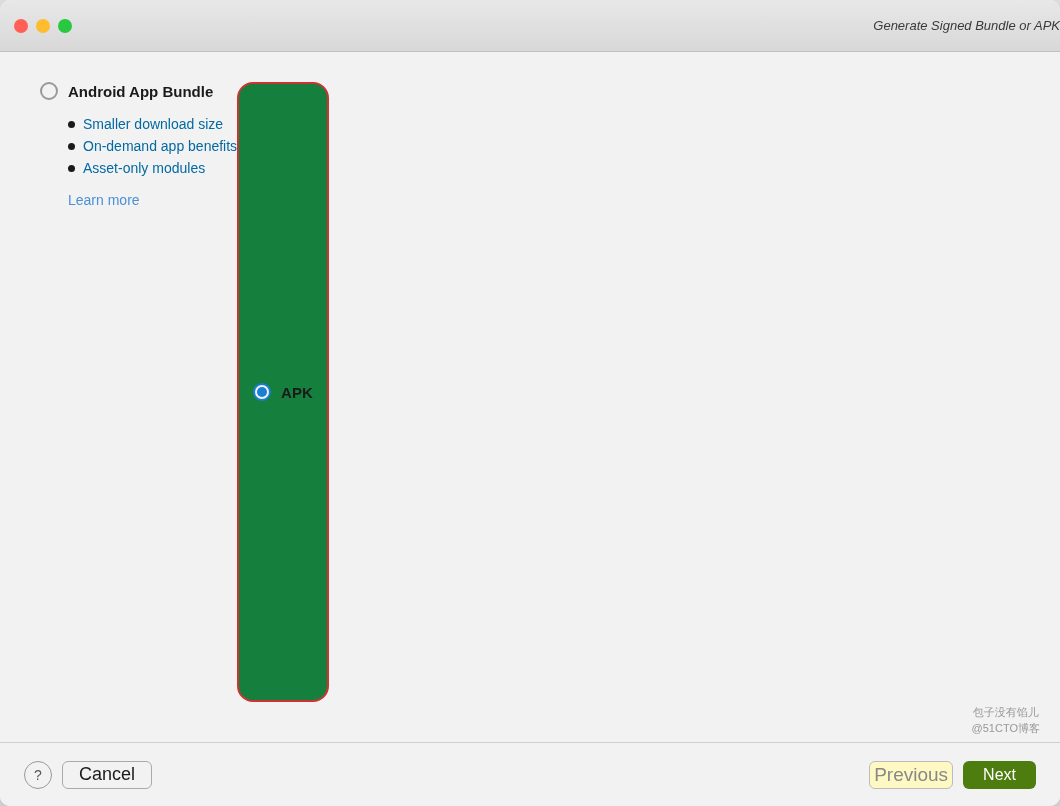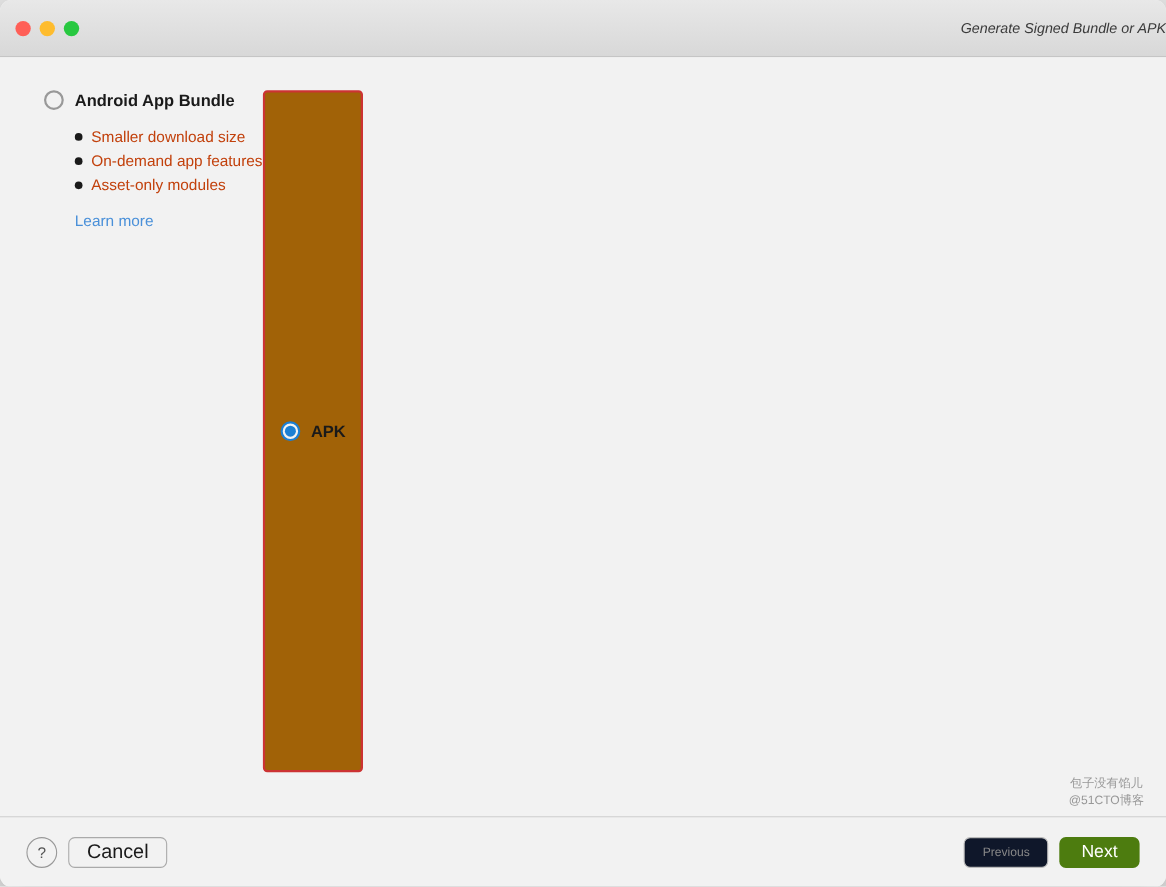"Smaller download size" .bullet-item { color: #c2410c -> #0369a1 }
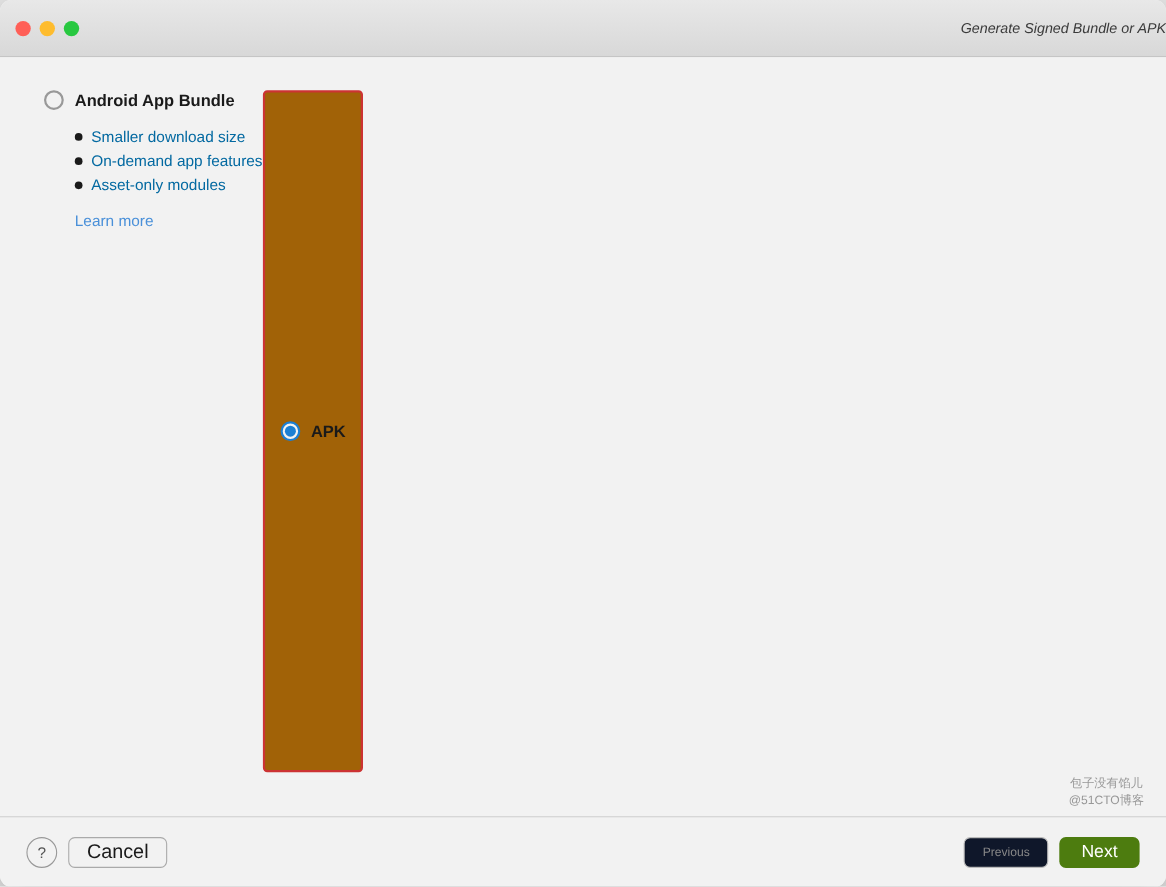"On-demand app features" span { text: features -> benefits }
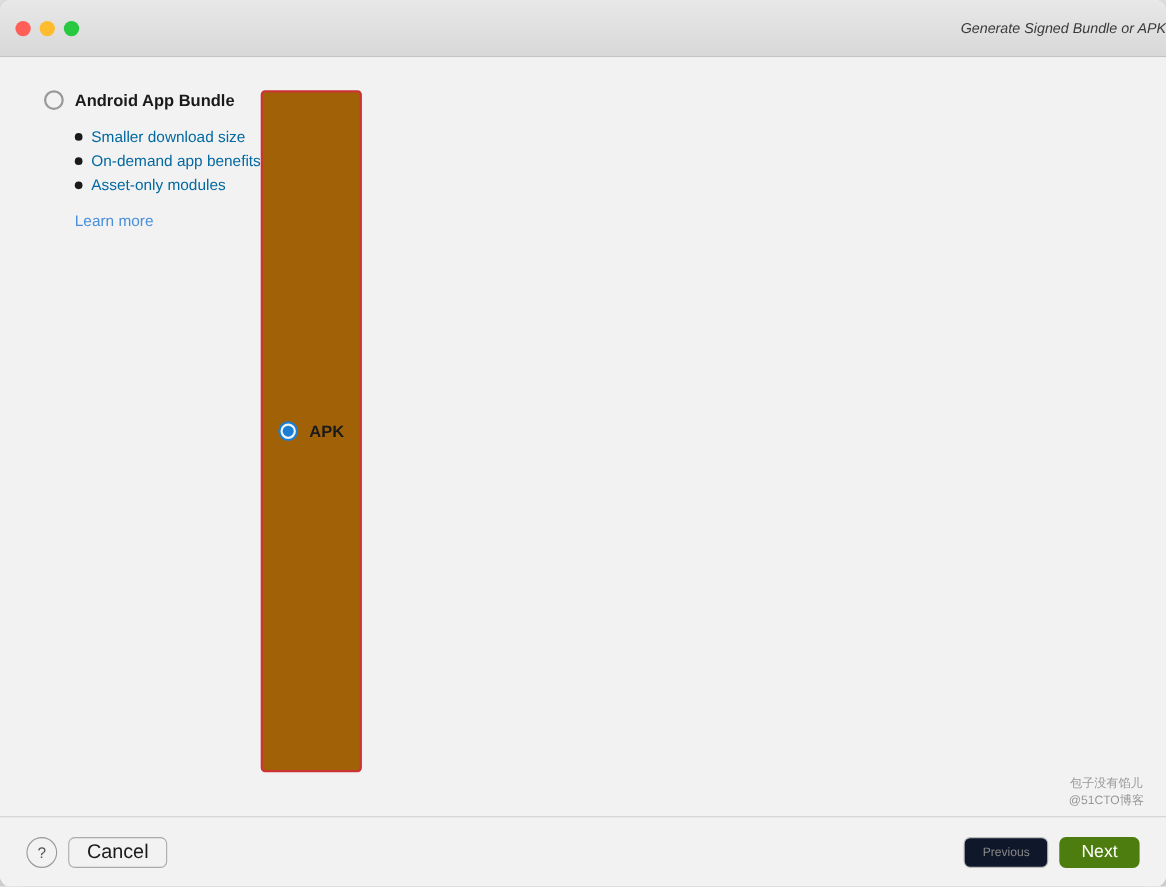"APK" .apk-section { background: #a16207 -> #15803d; border-radius: 4px -> 16px }
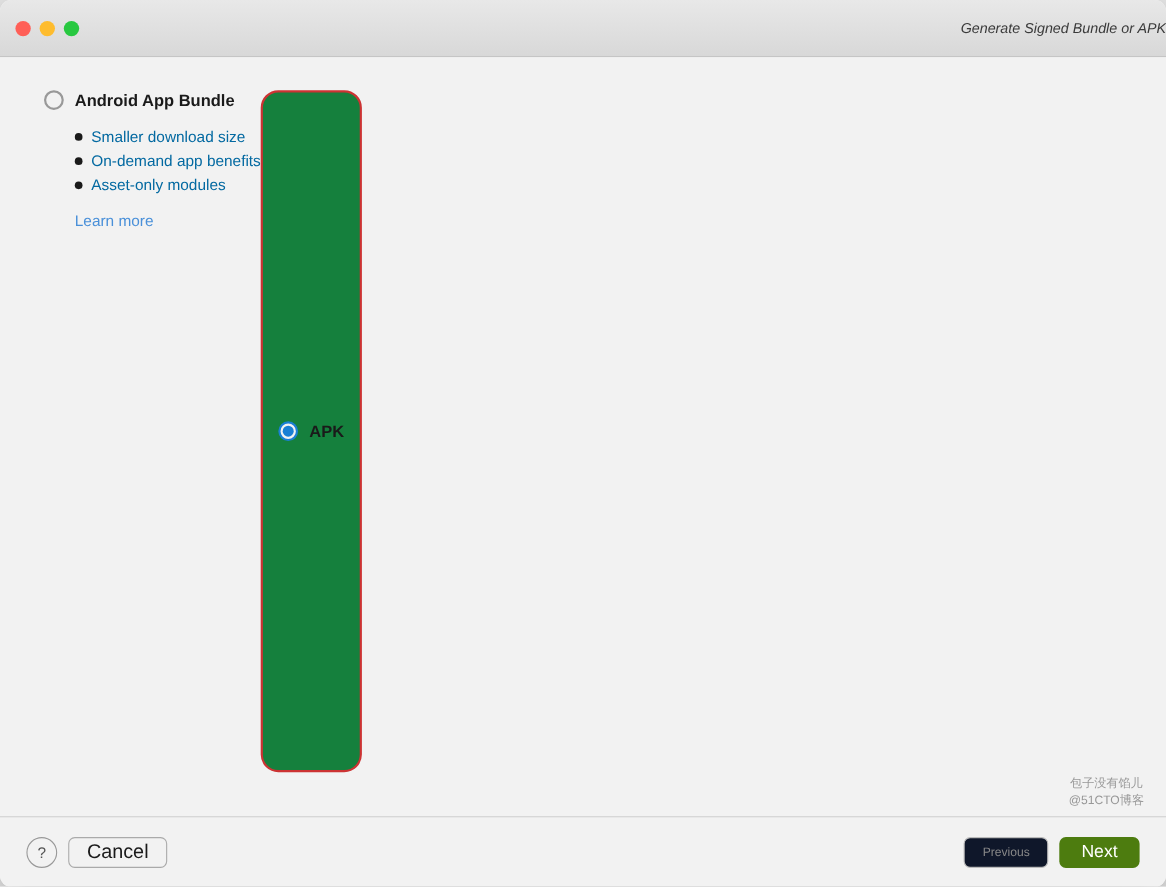"Previous" .prev-btn { background: #0f172a -> #fef9c3; font-size: 11px -> 19px; padding: 0 16px -> 0 4px }
